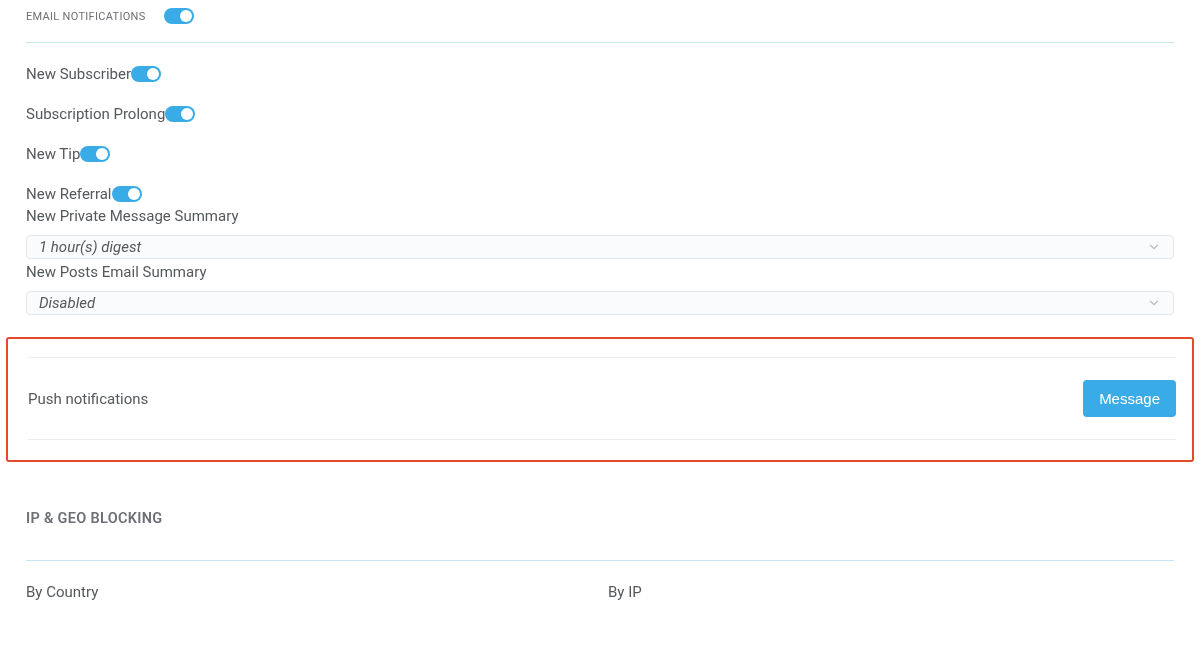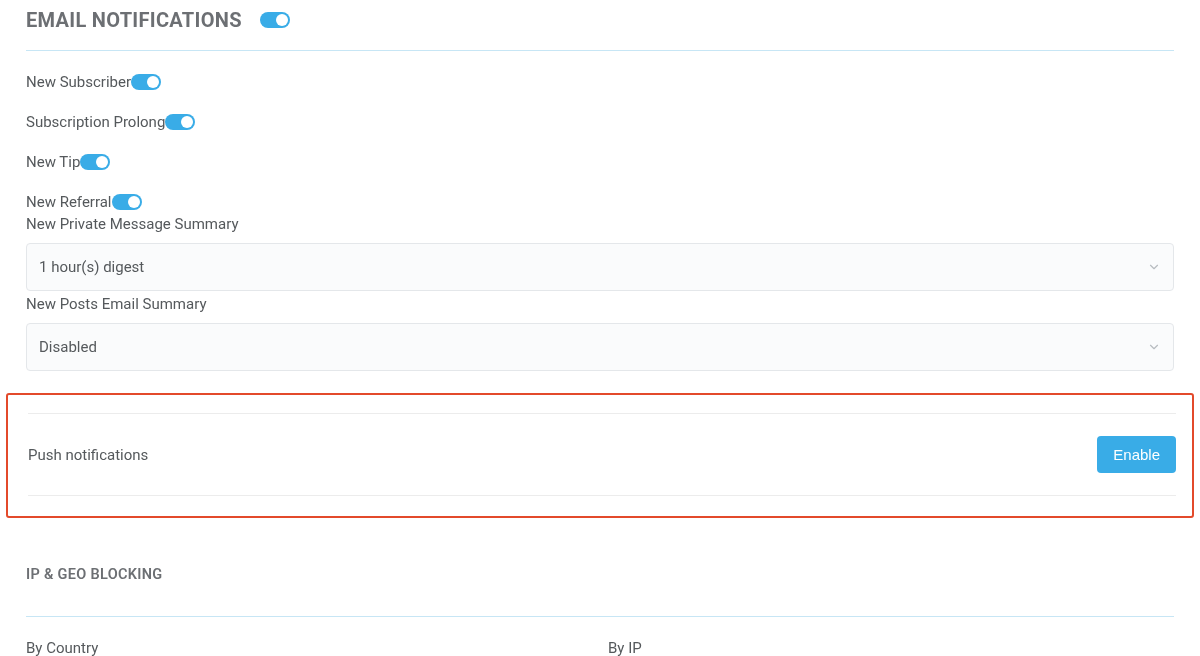"EMAIL NOTIFICATIONS" .section-heading .title { font-size: 20px -> 11px; font-weight: 700 -> 400 }
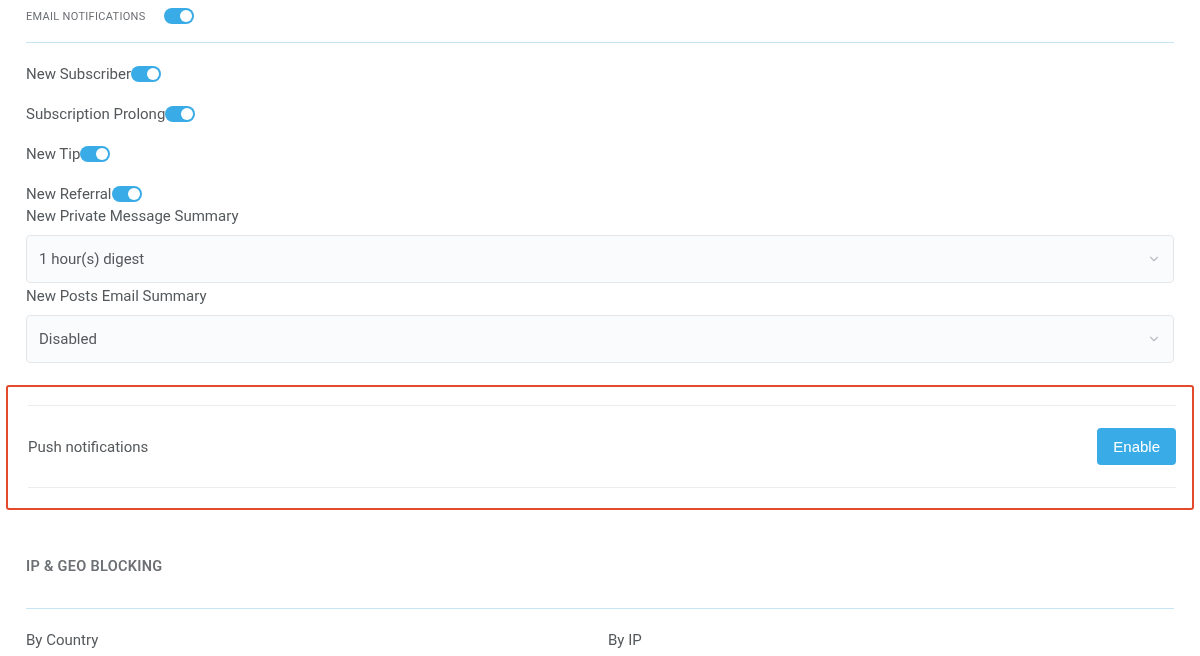"1 hour(s) digest" .select { font-style: none -> italic; height: 48px -> 24px }
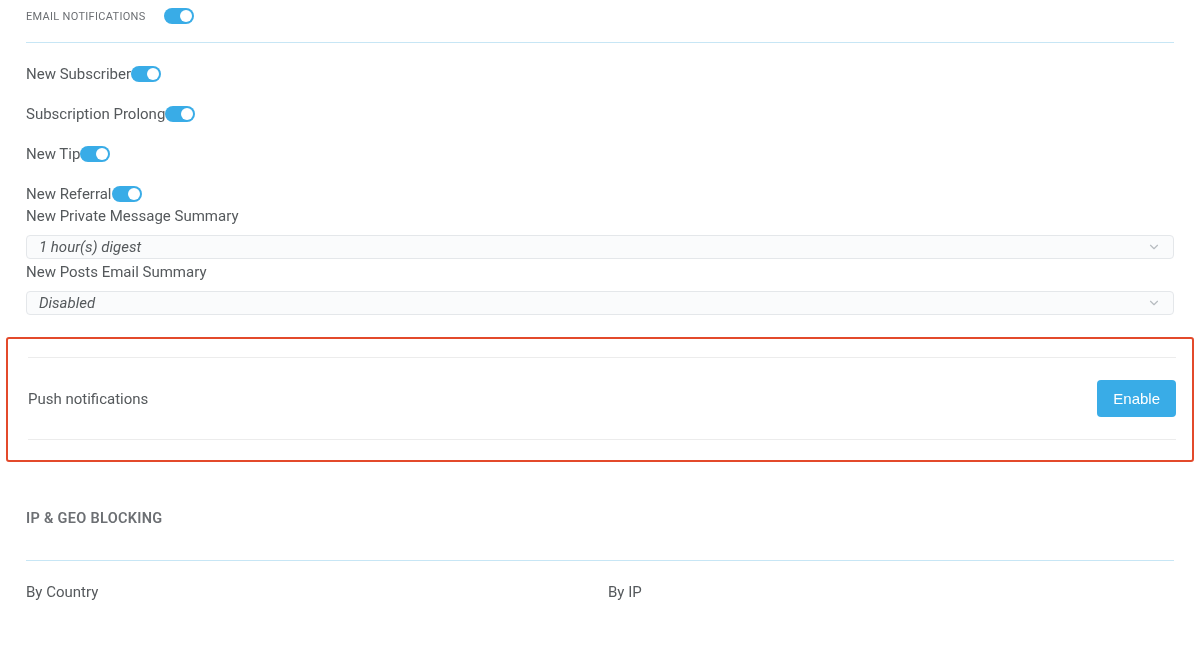"Enable" button.enable-btn { text: Enable -> Message }
